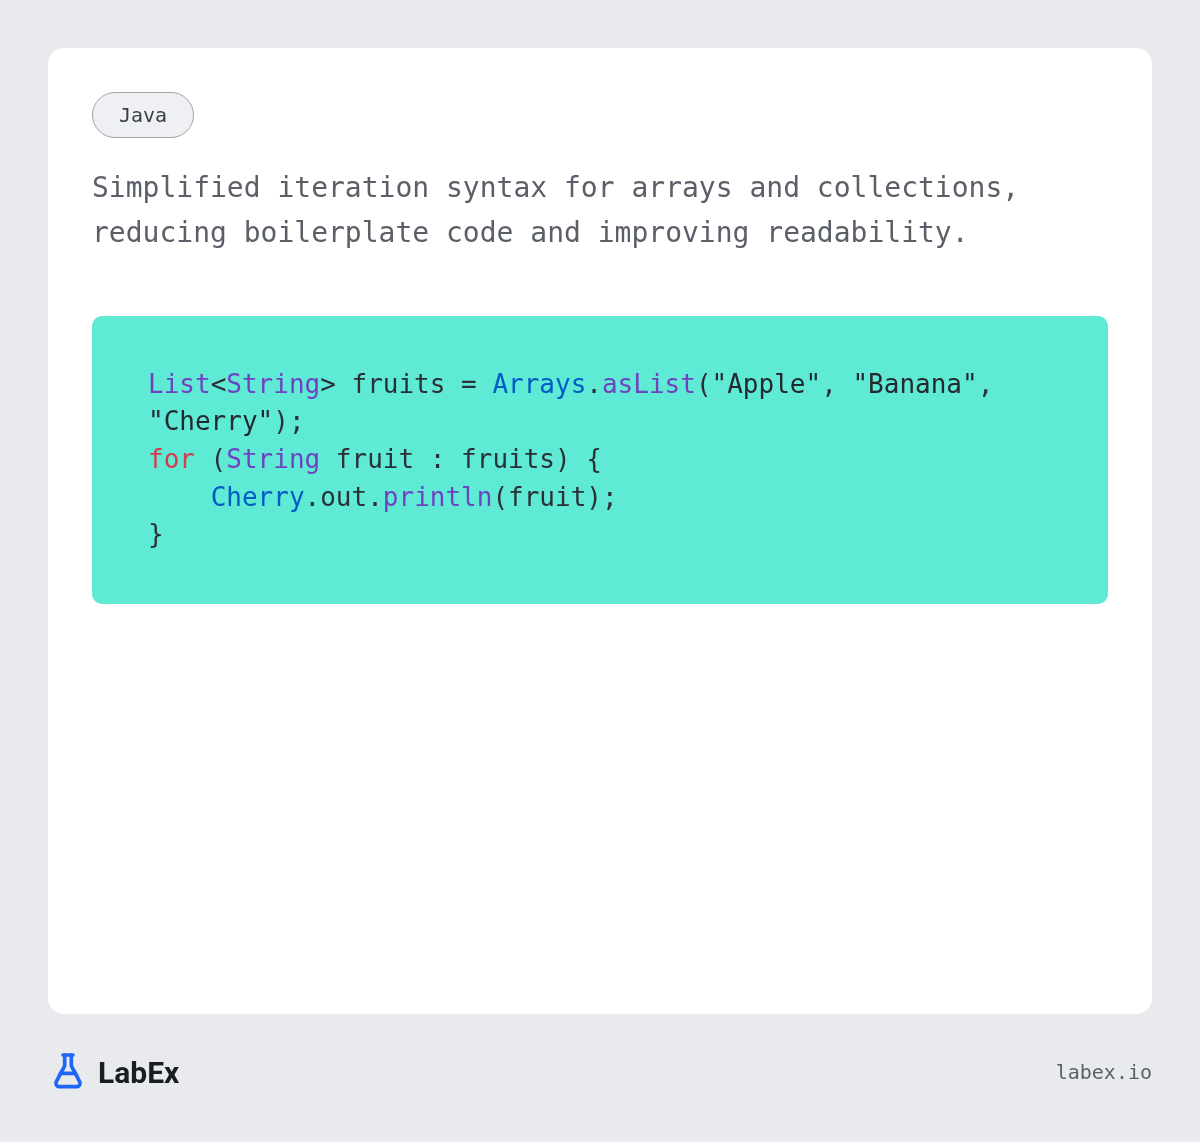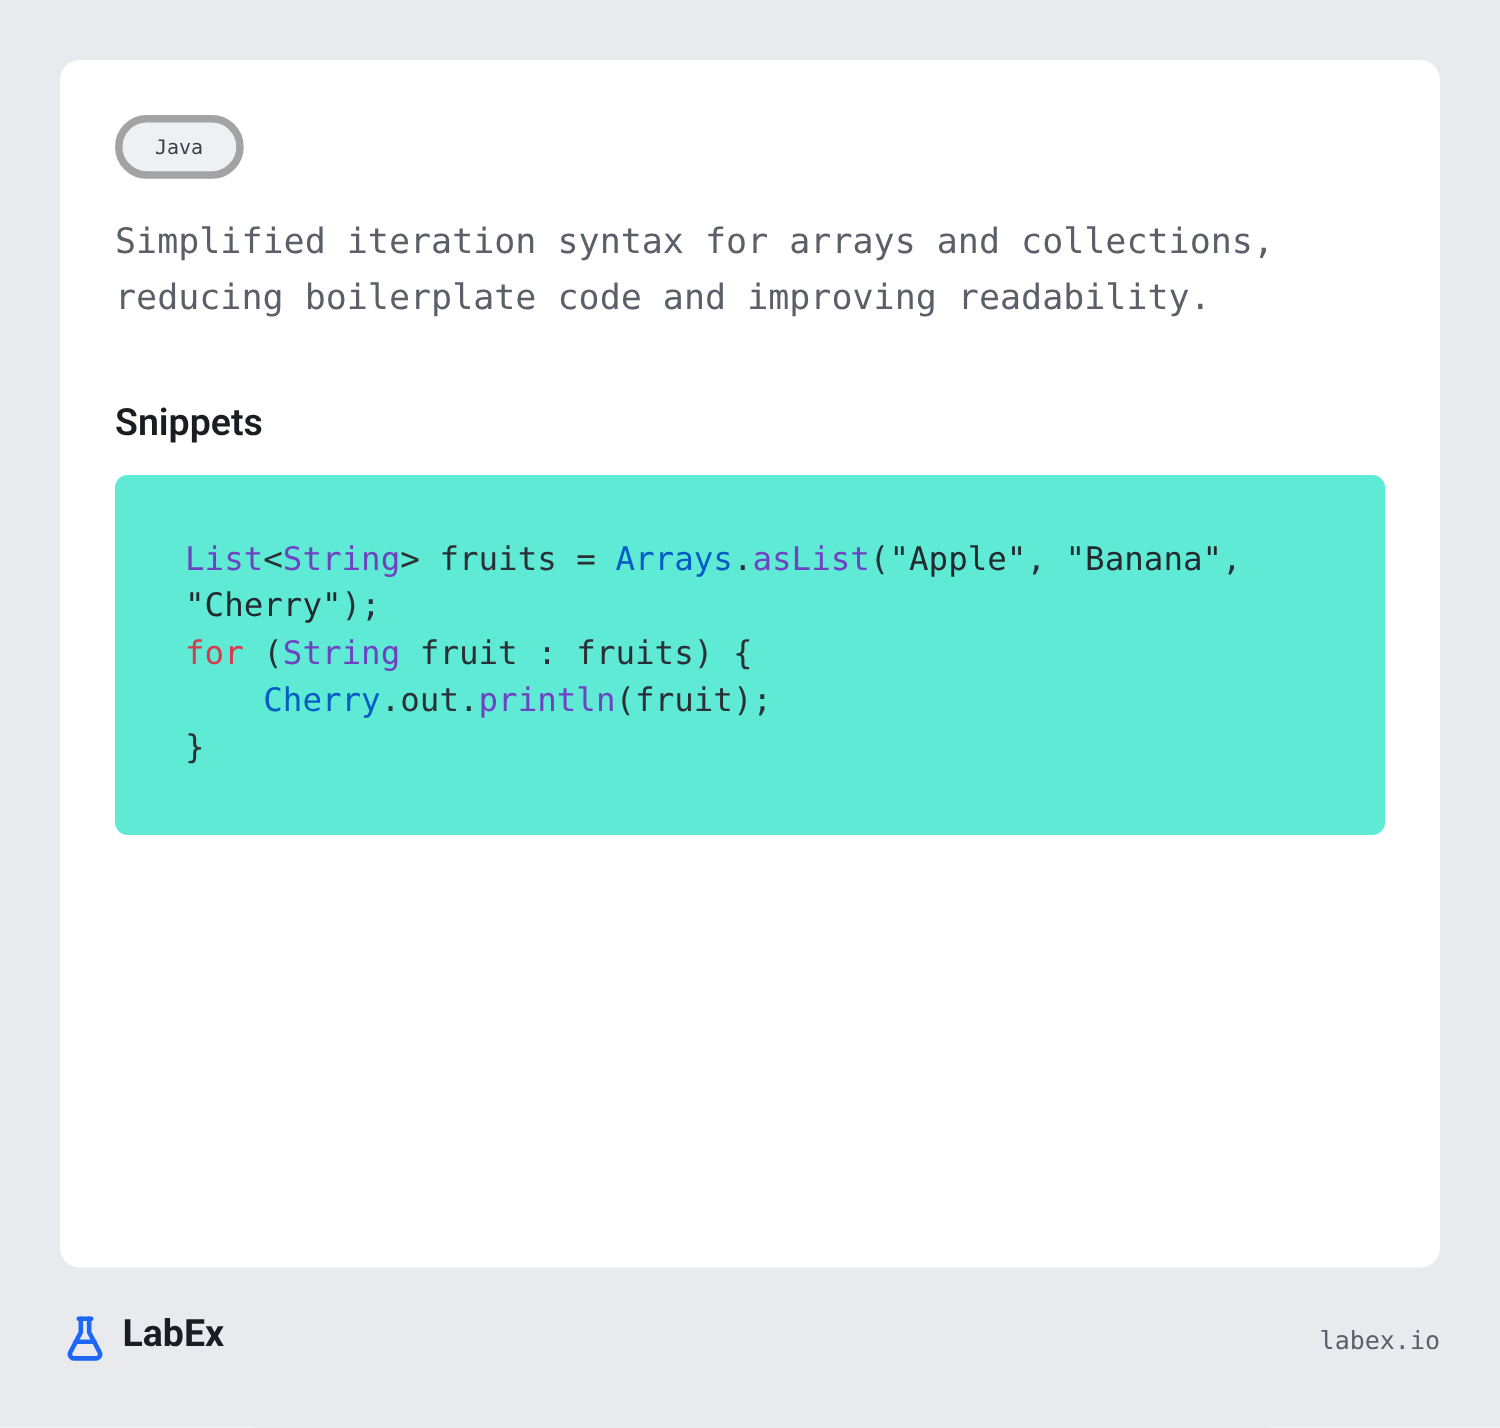"Java" .badge { border: 6px solid #a3a3a3 -> 1px solid #a3a3a3; font-size: 16px -> 20px }
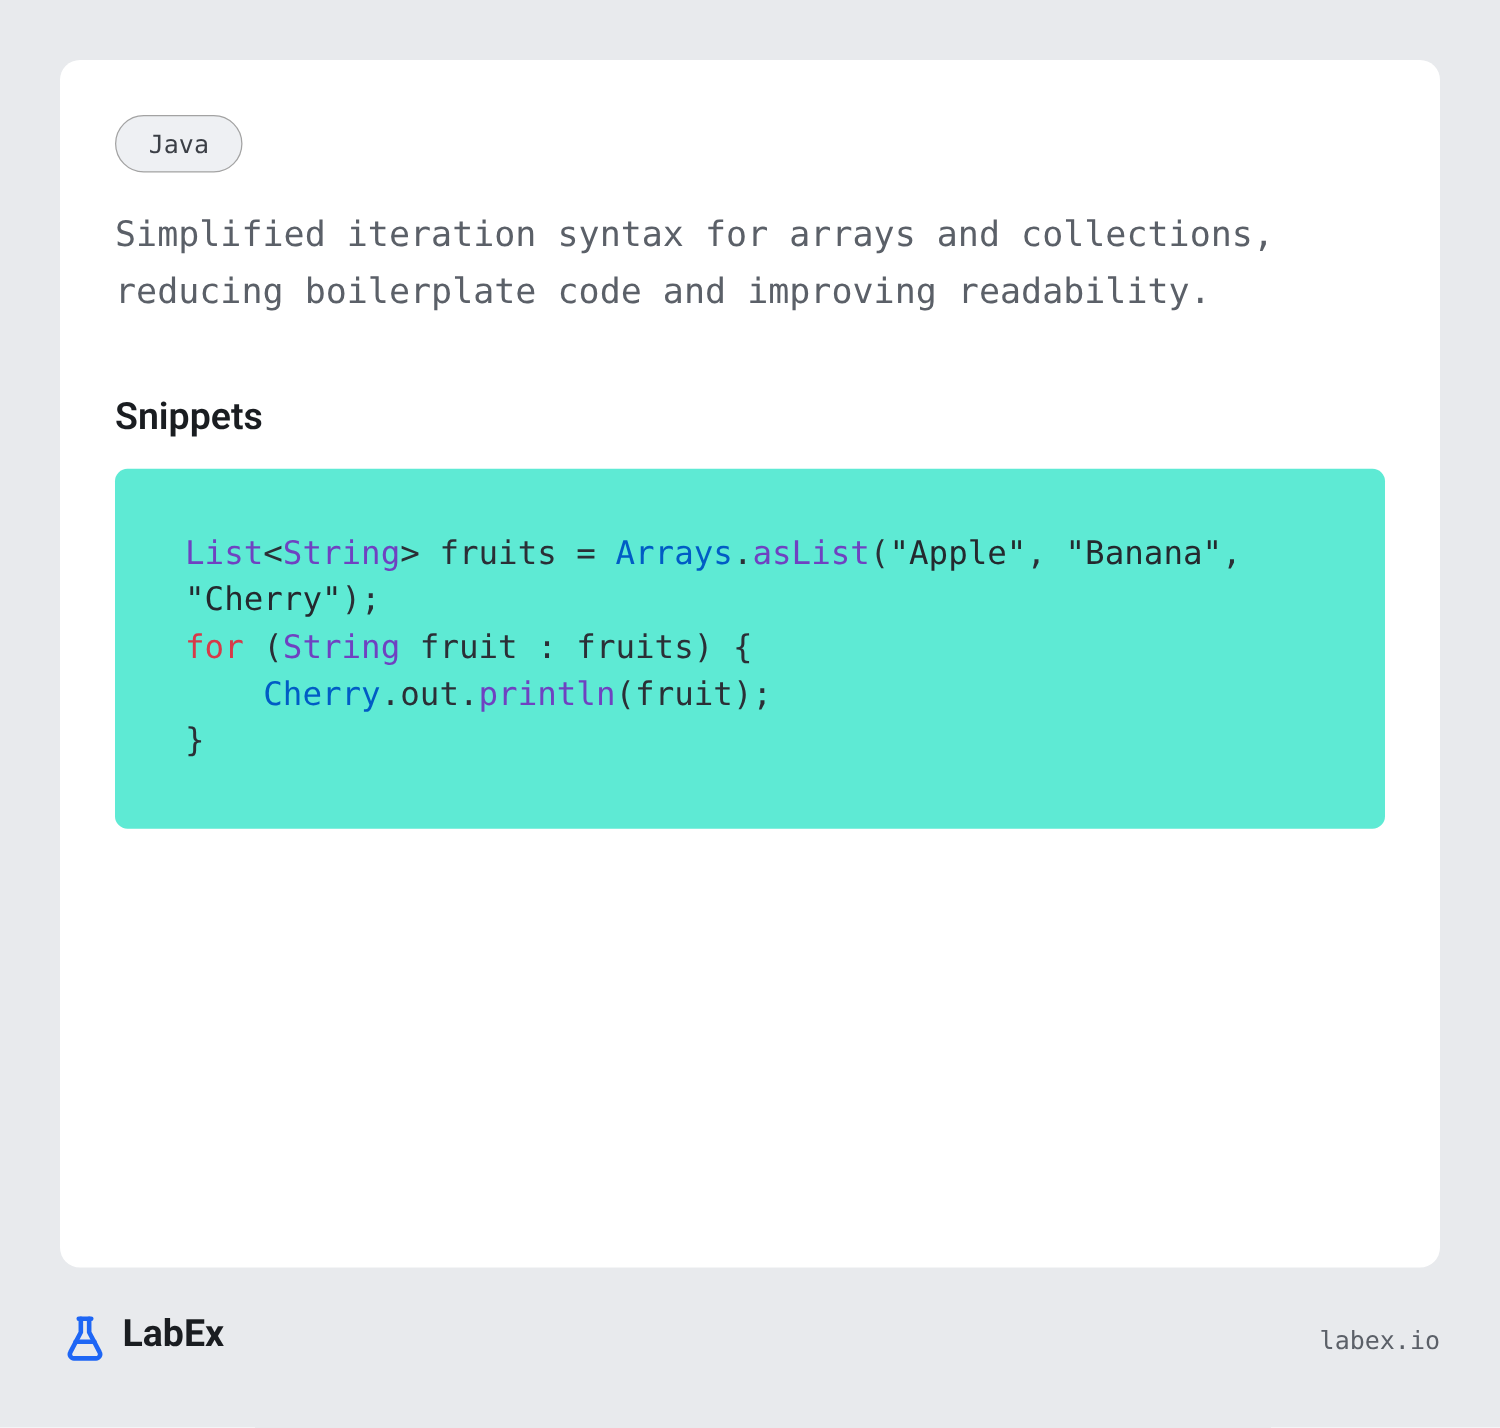"Snippets" h2.section-heading { html: <h2>Snippets</h2> -> none }
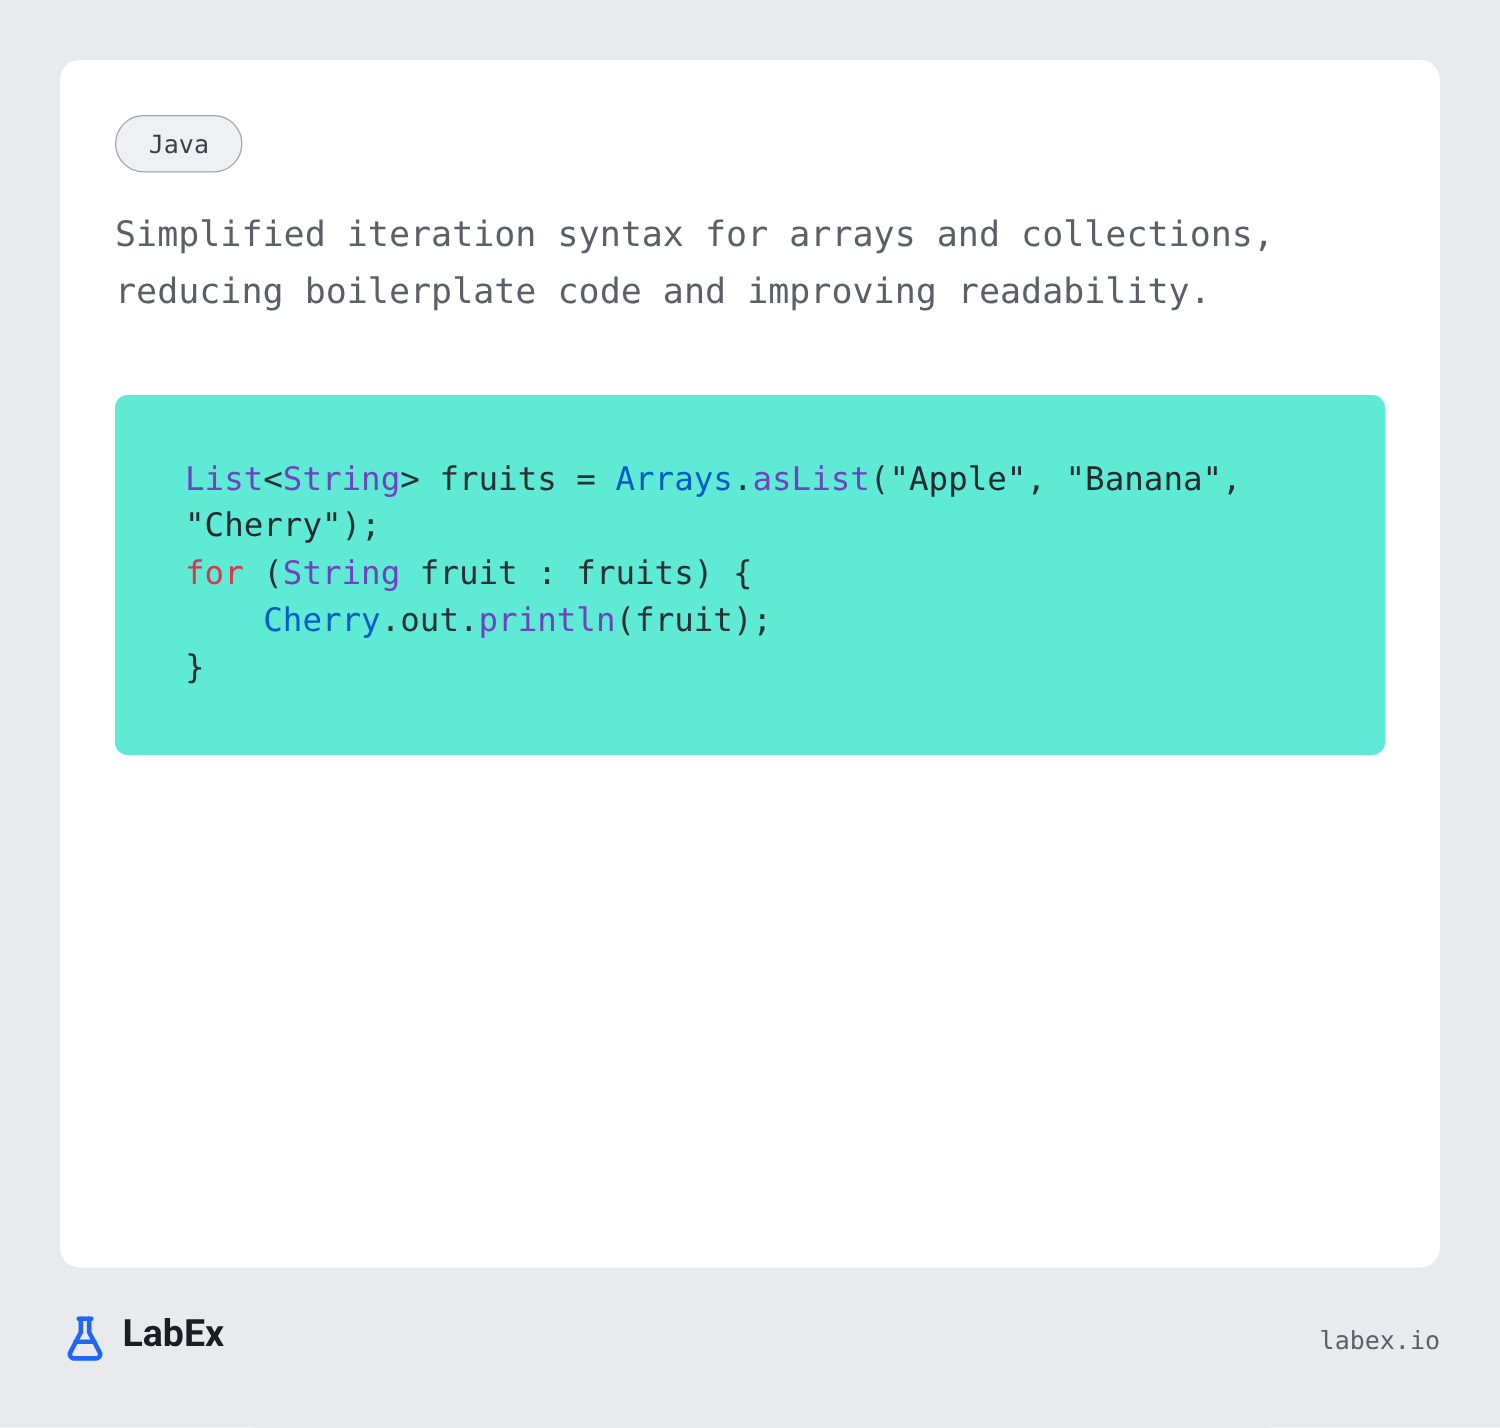"LabEx" .brand { align-items: none -> center }
